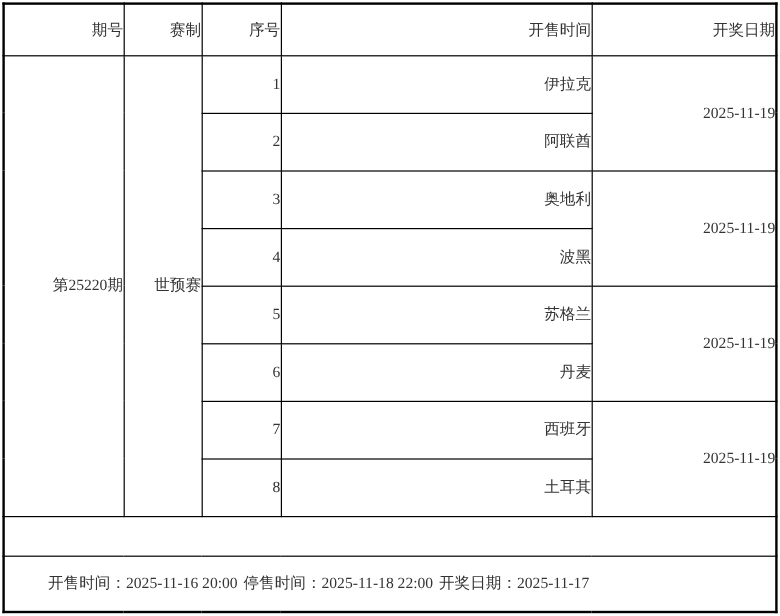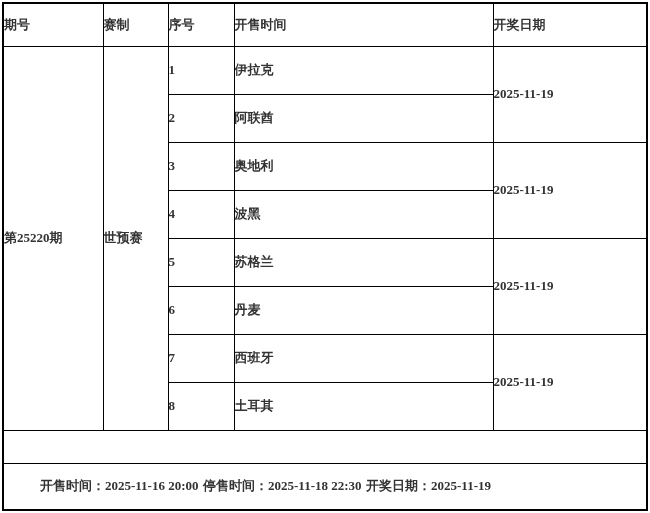"期号" table.schedule th, table.schedule td { font-weight: bold -> normal; text-align: left -> right }
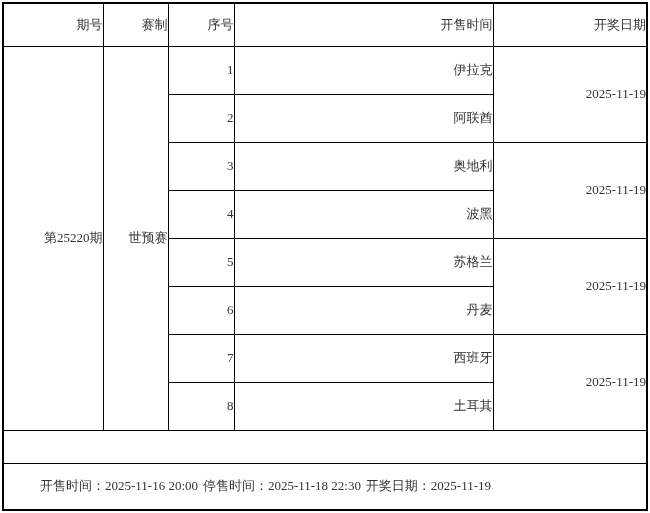"停售时间：2025-11-18 22:30" span { text: 22:30 -> 22:00 }
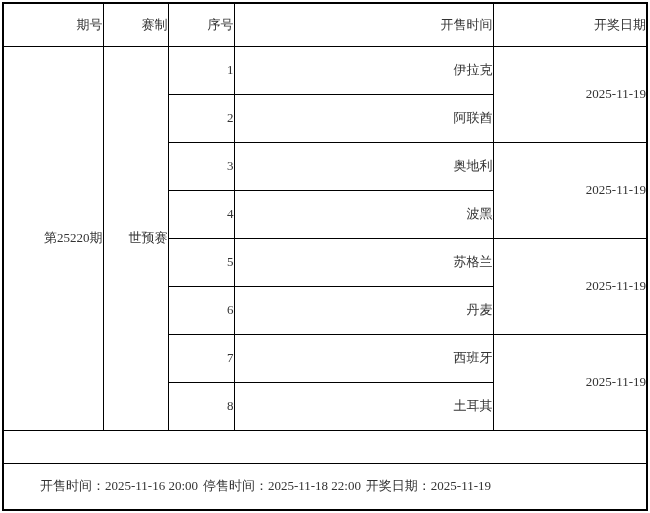"开奖日期：2025-11-19" span { text: 2025-11-19 -> 2025-11-17 }
